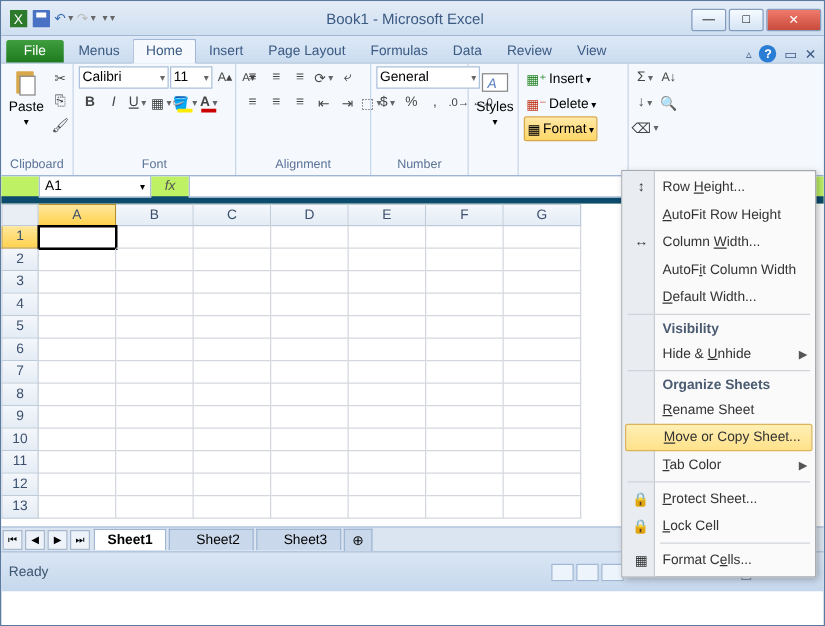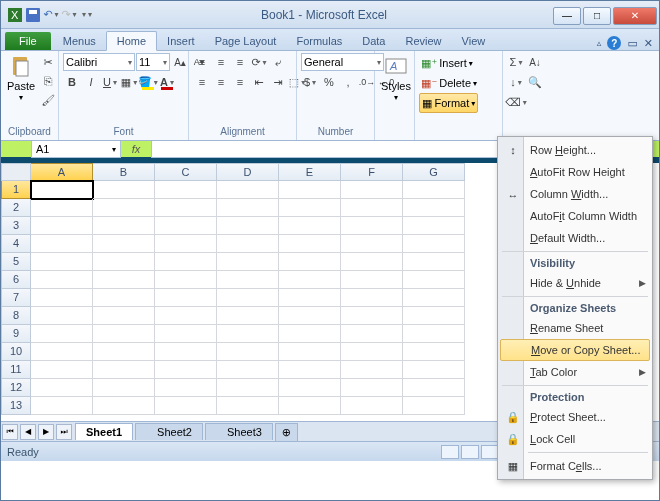"Protection" div.mhdr { html: <div>Protection</div> -> none }
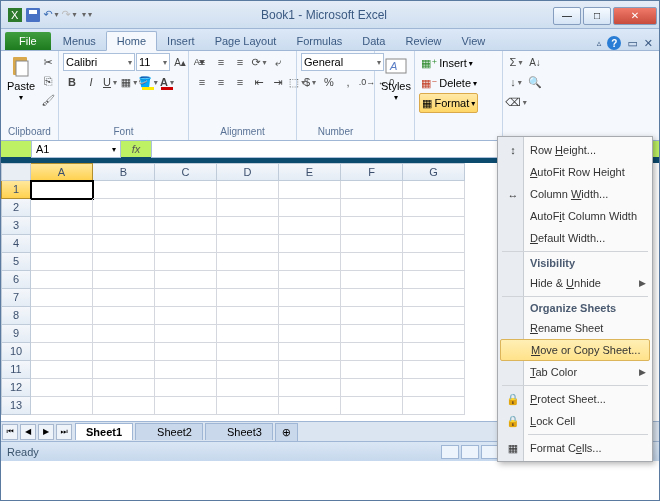"Ready" .statusbar { height: 20px -> 32px }
